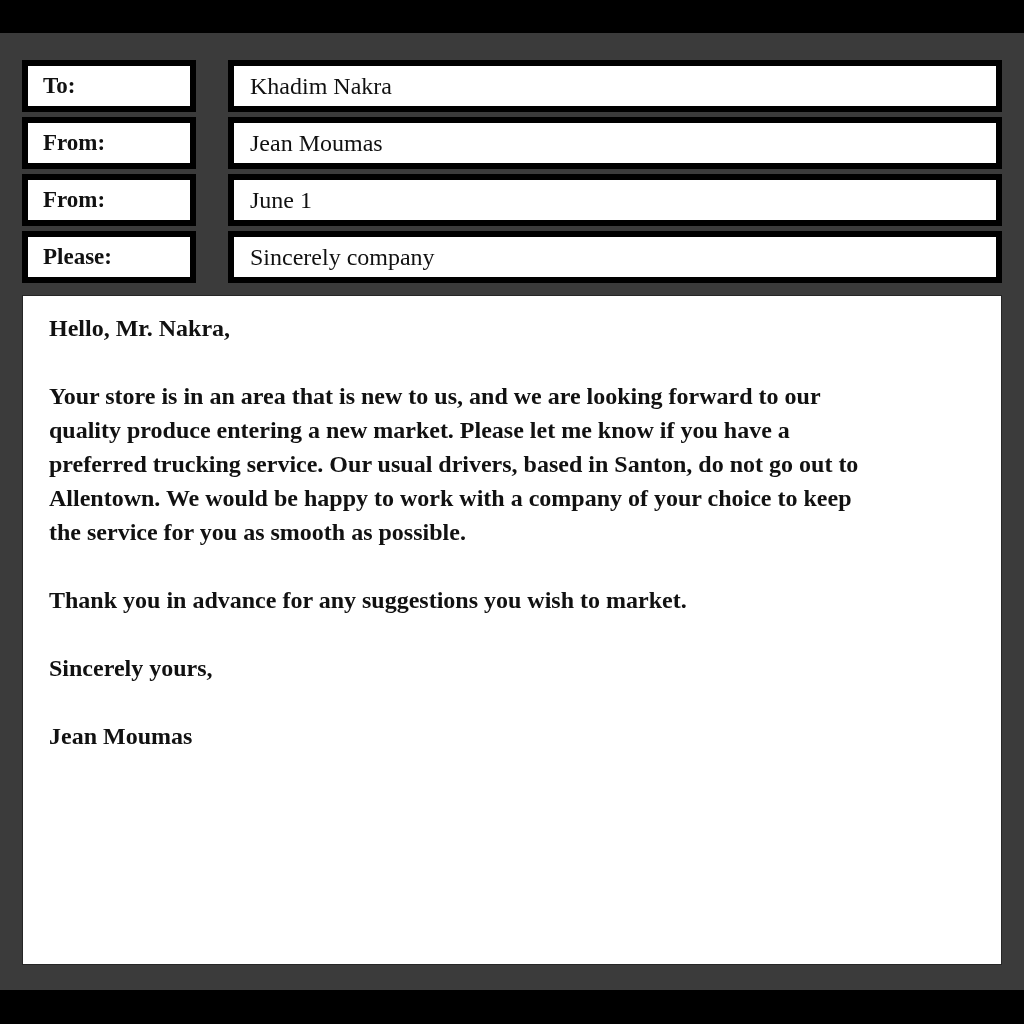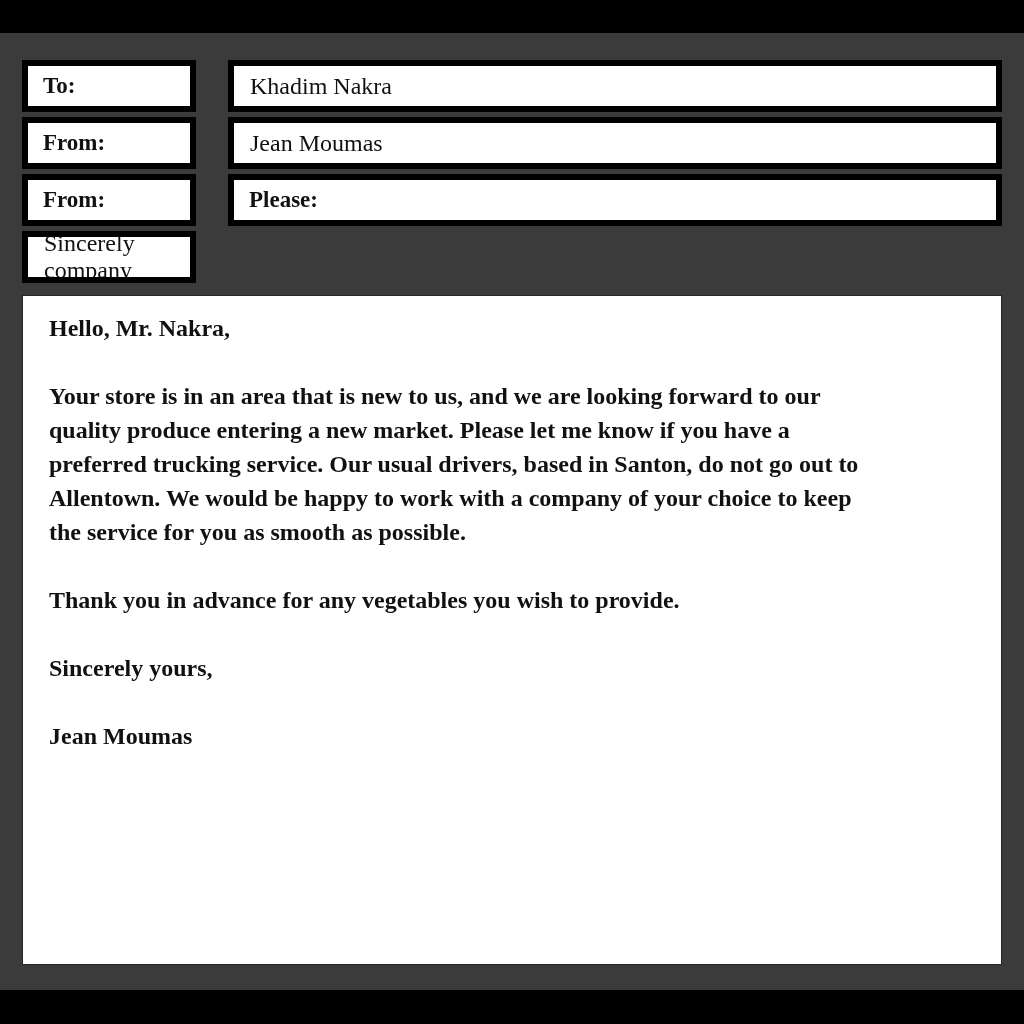"June 1" div.value-box { html: none -> <div> <span>June 1</span> </div> }
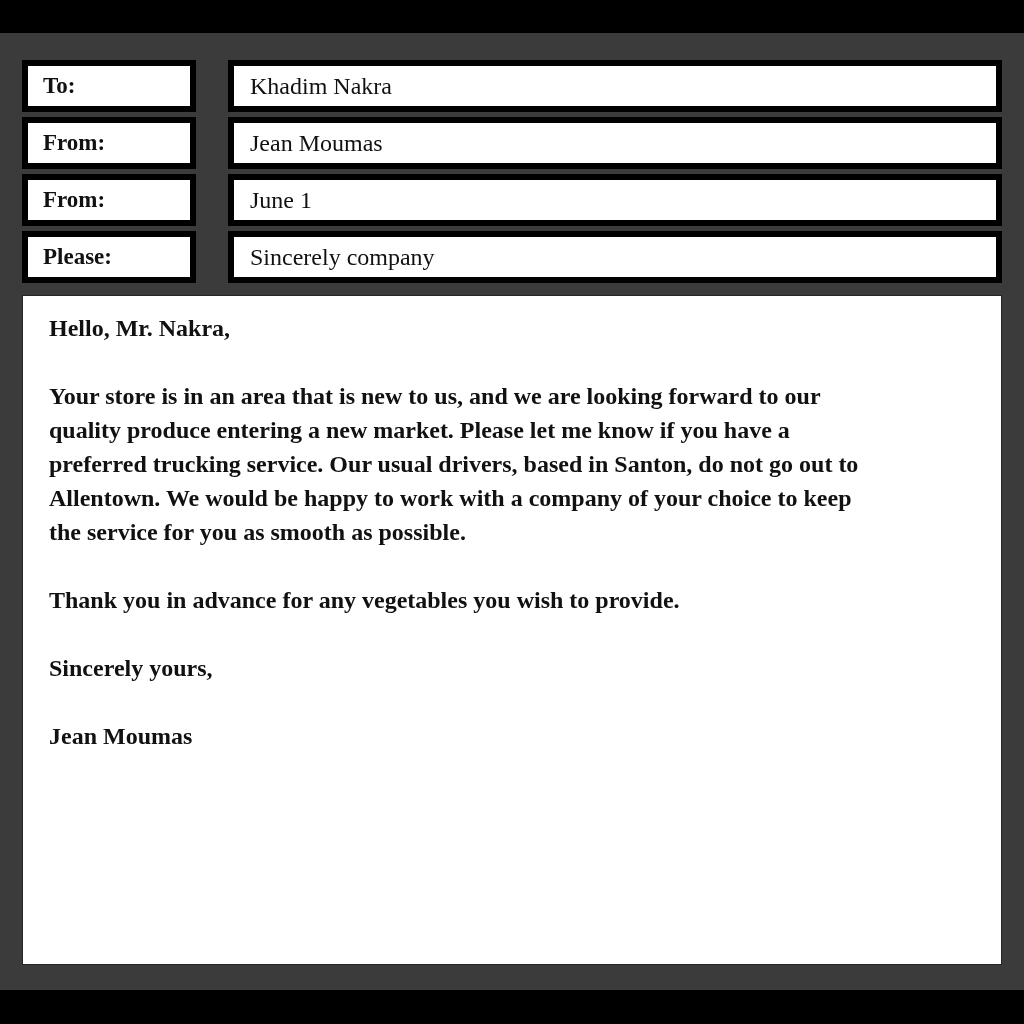"Thank you in advance for" p { text: vegetables you wish to provide -> suggestions you wish to market }
